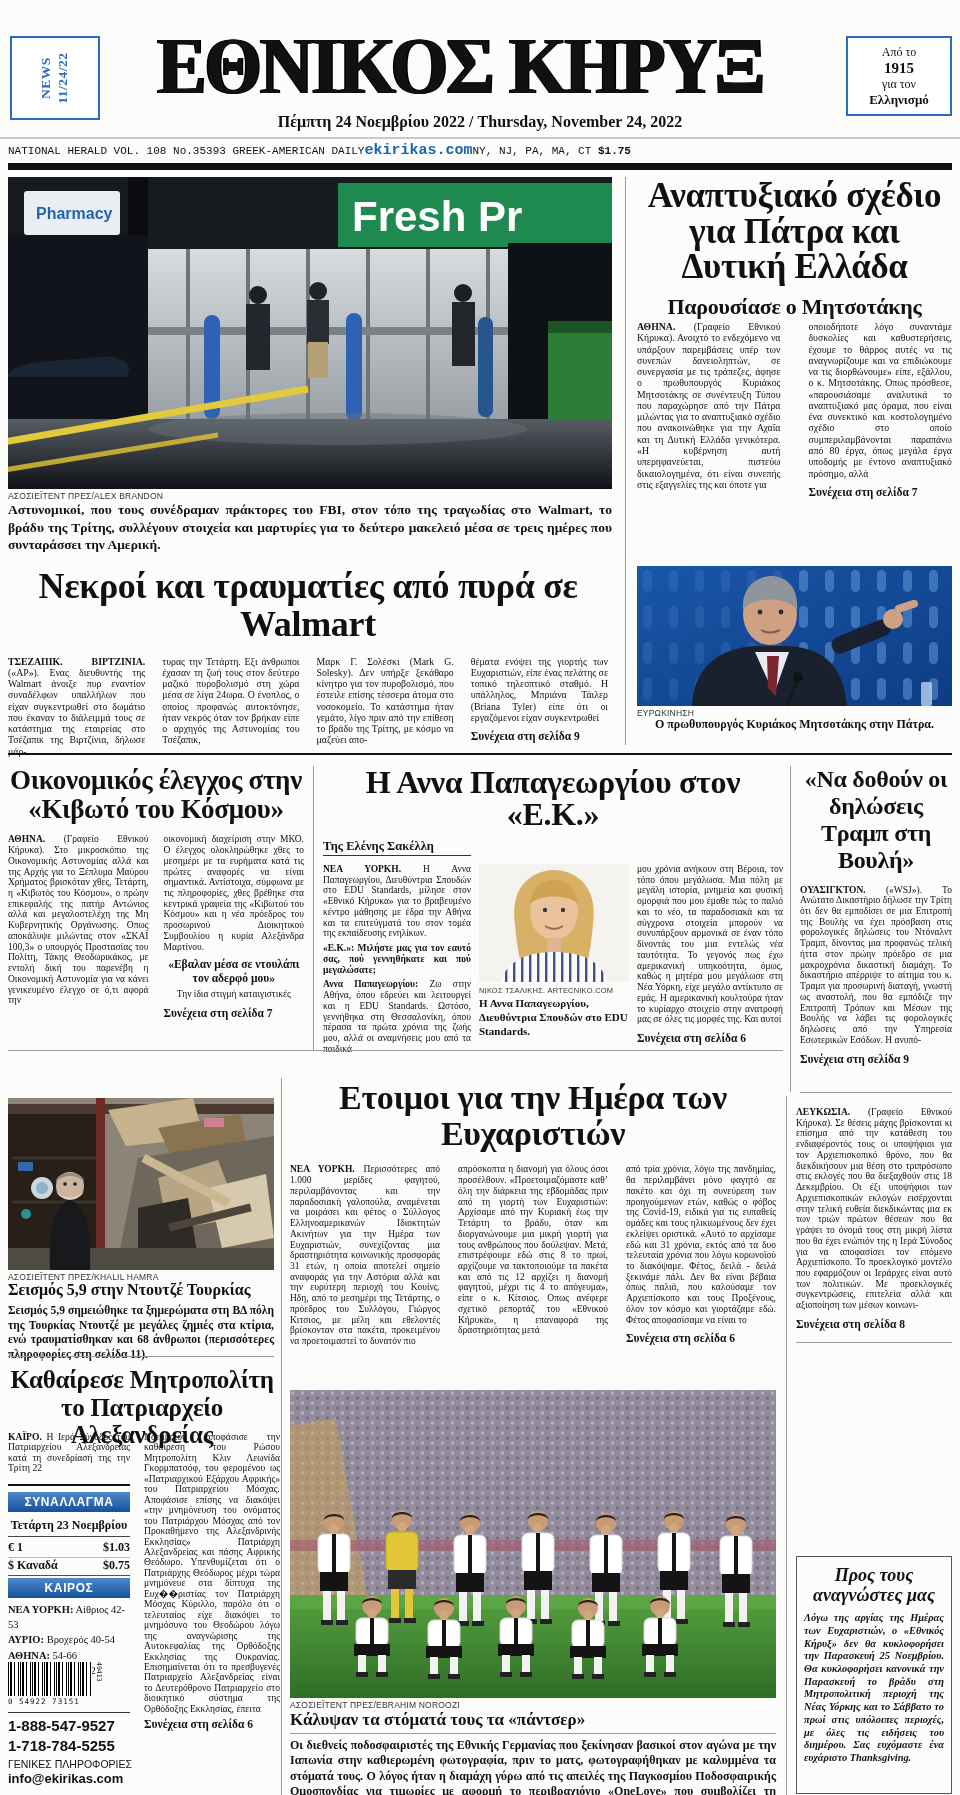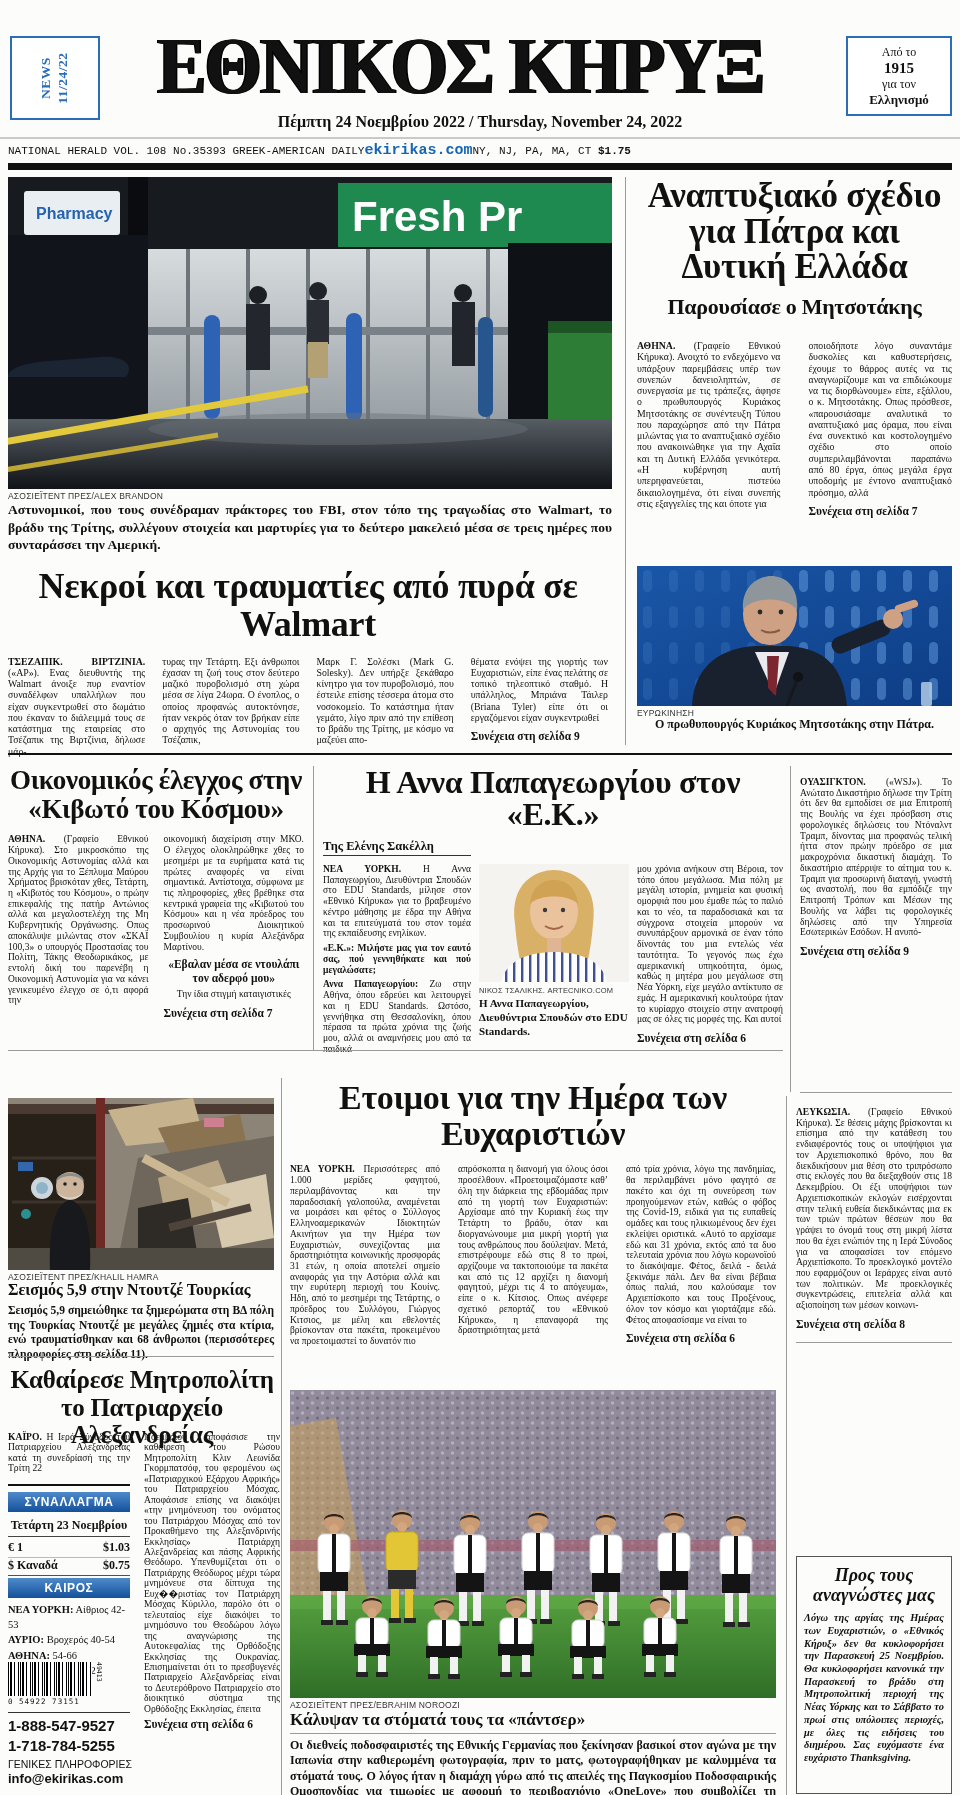"ΑΘΗΝΑ. (Γραφείο Εθνικού Κήρυκα). Ανοιχτό" div.cols { margin-top: 20px -> 1px }
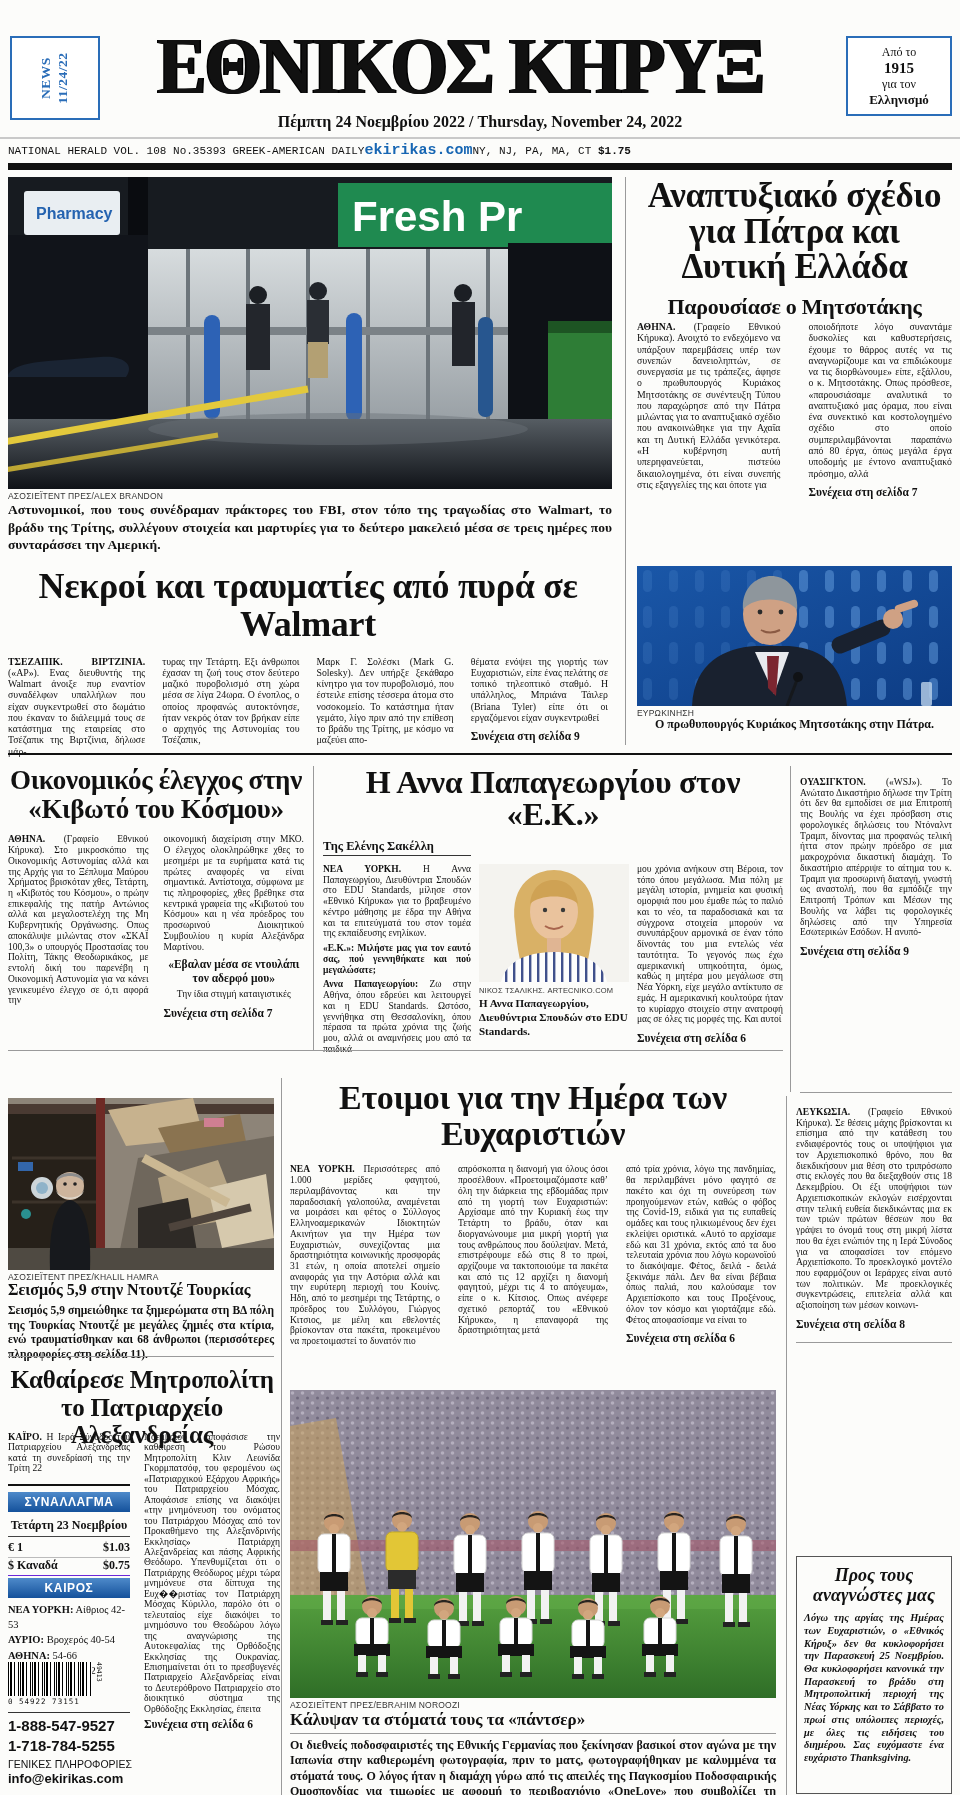"«Να δοθούν οι δηλώσεις Τραμπ" div.hl { html: none -> <div>«Να δοθούν οι δηλώσεις Τραμπ στη Βουλή»</div> }
